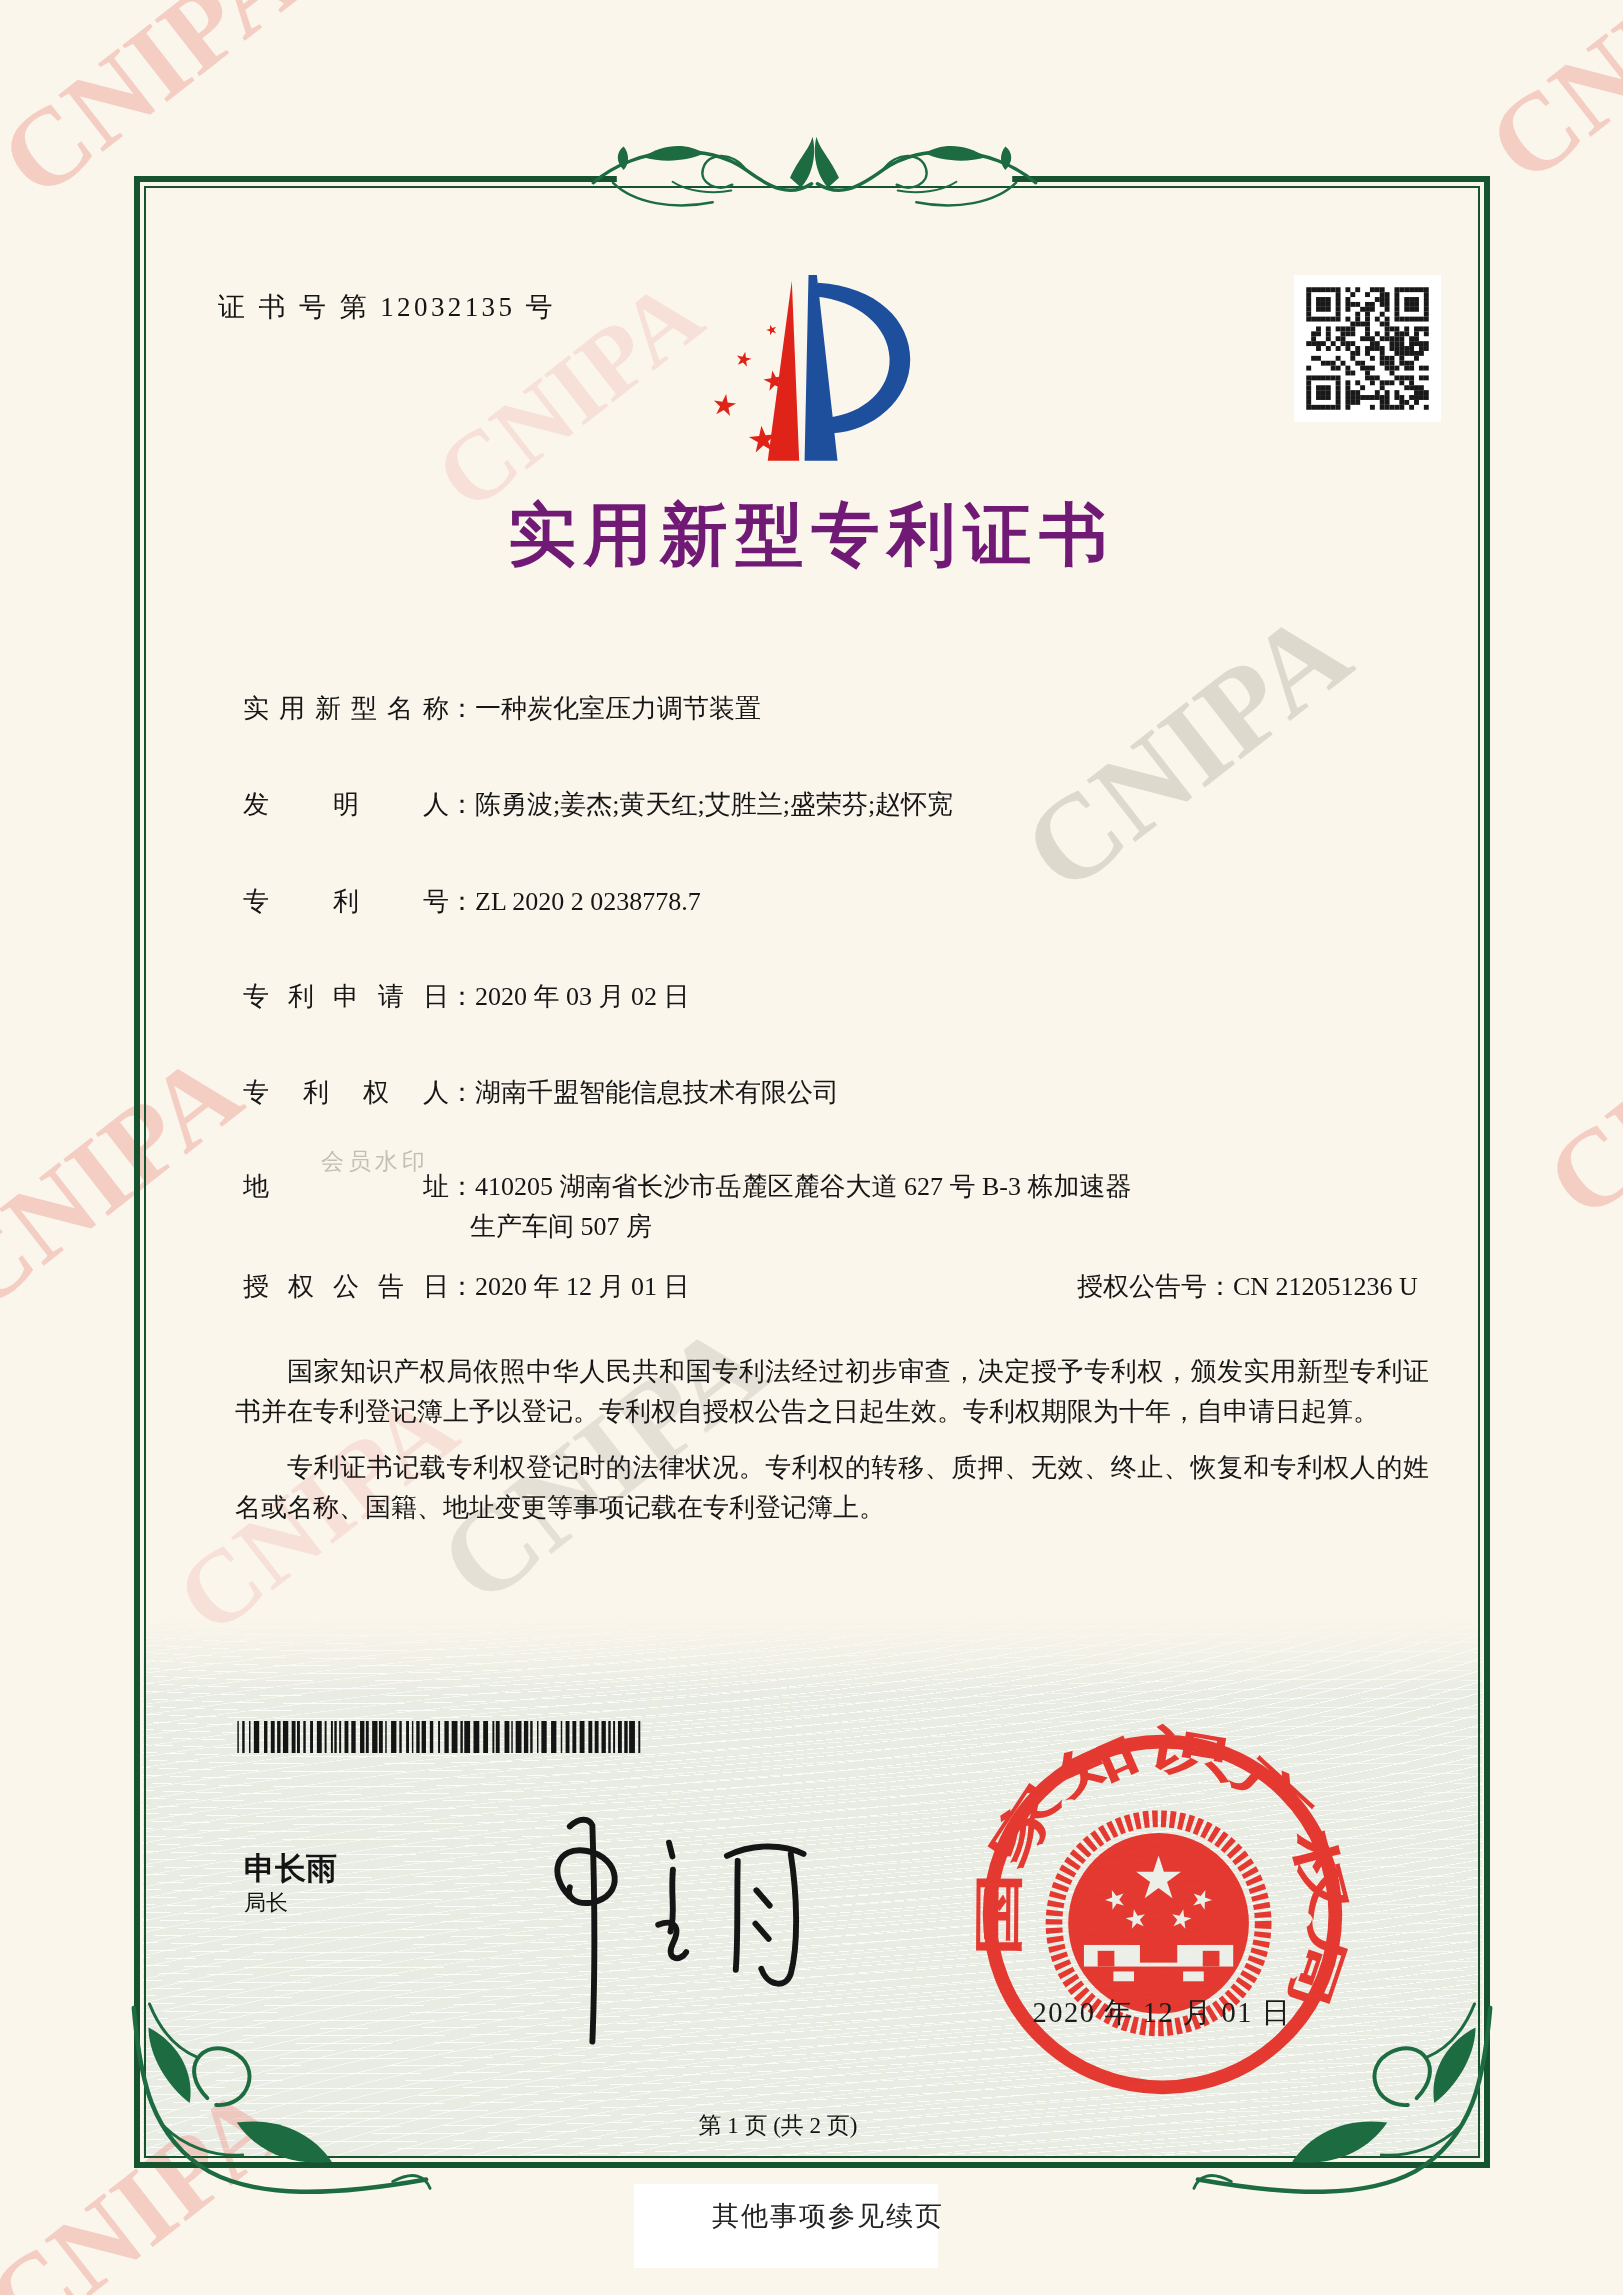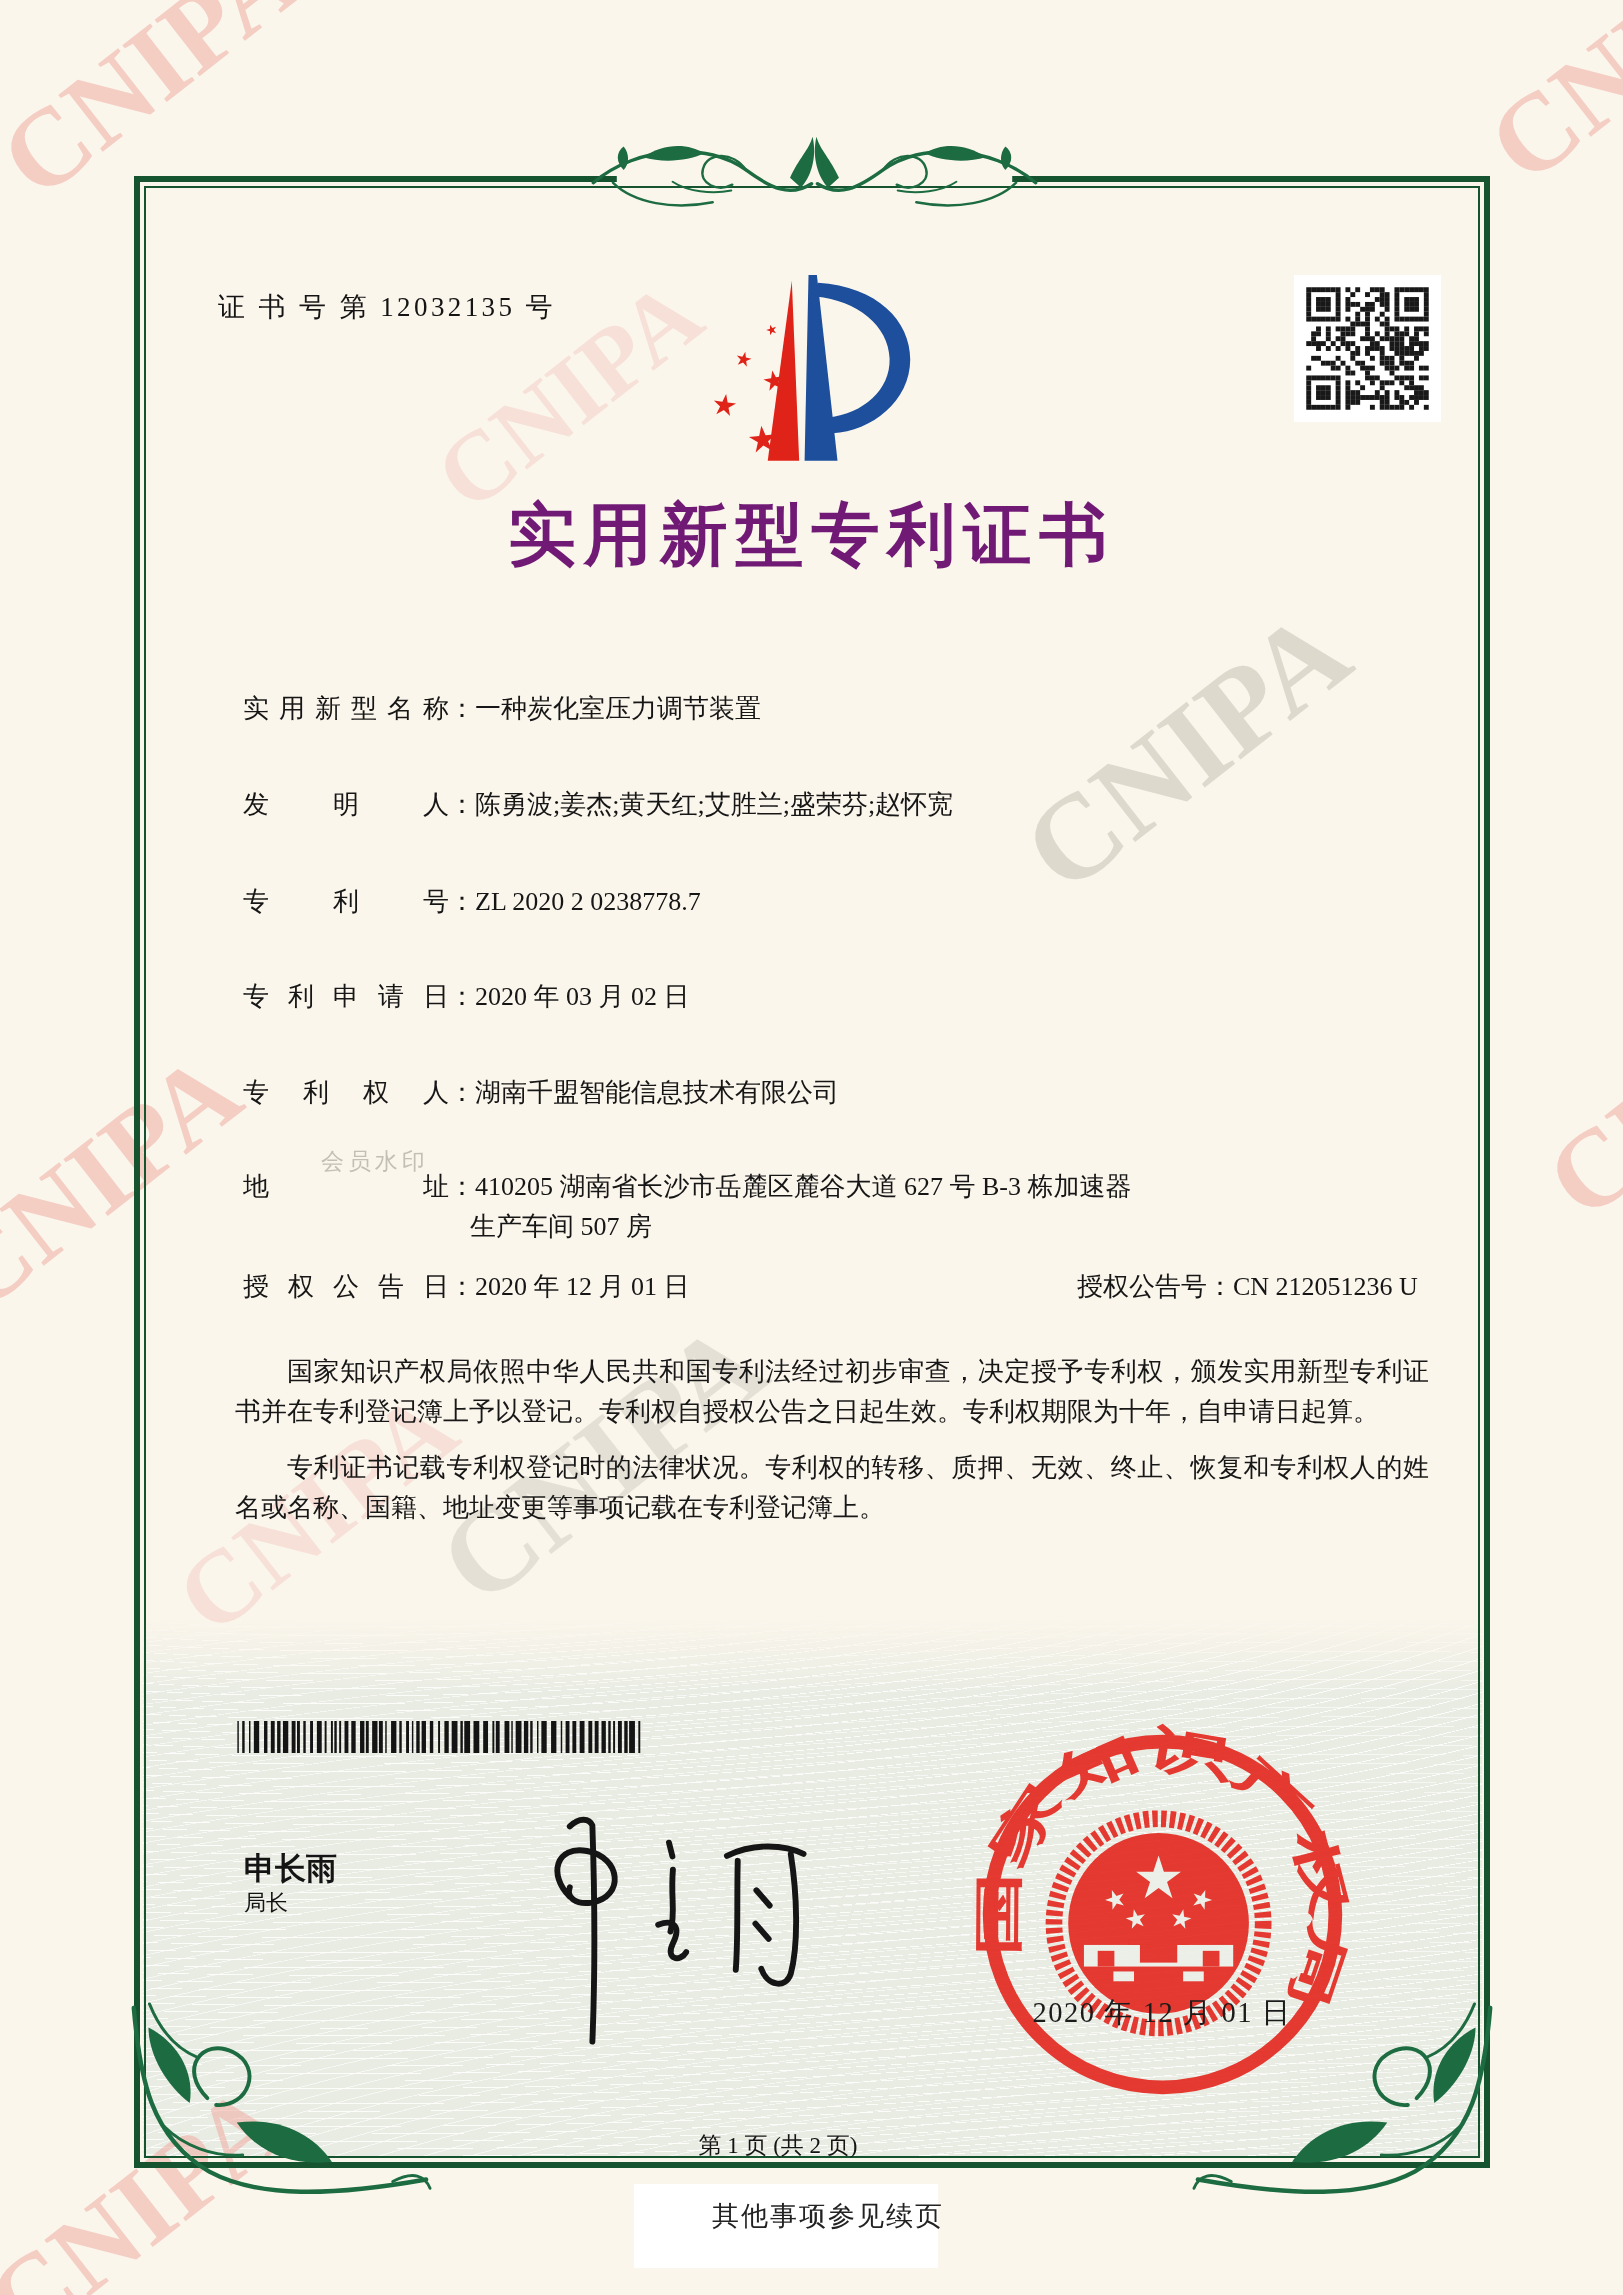"第 1 页 (共 2" .page-info { margin-top: 20px -> none }
